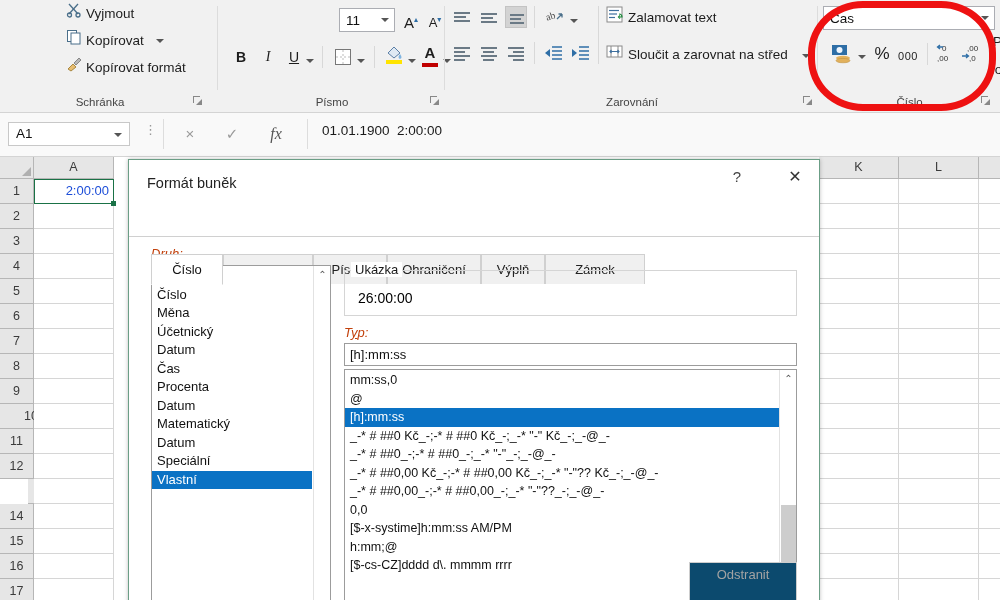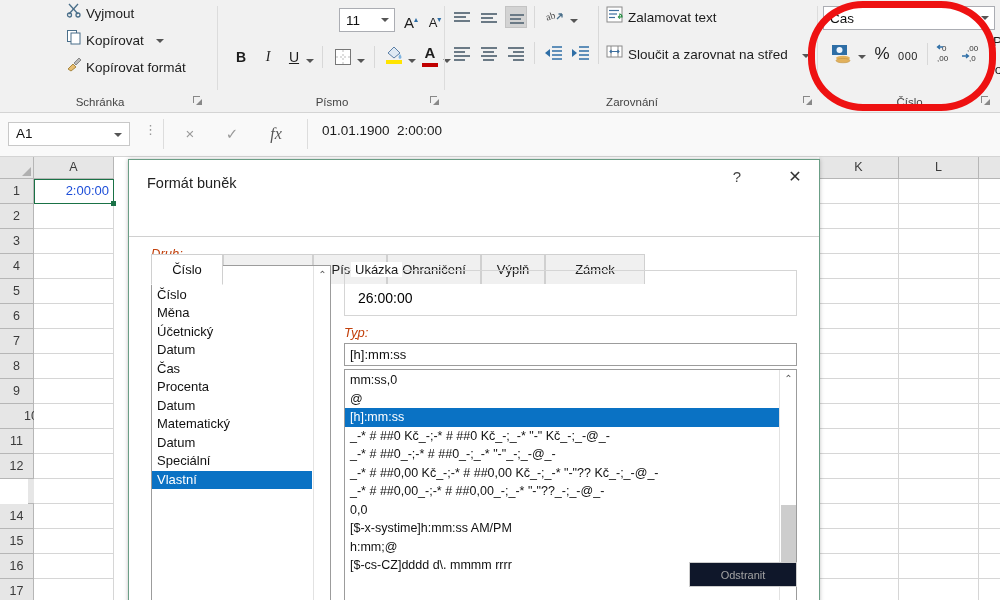"Odstranit" #odstranit { background: #0f172a -> #0c4a6e; font-size: 11px -> 13px; height: 25px -> 39px }
